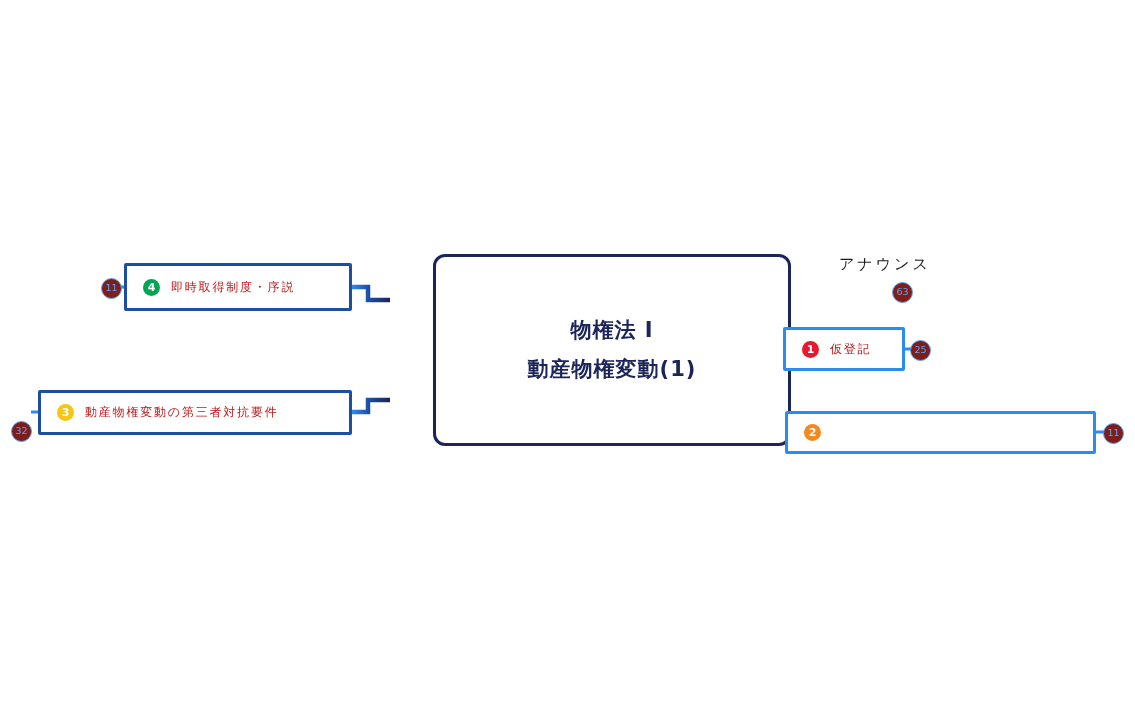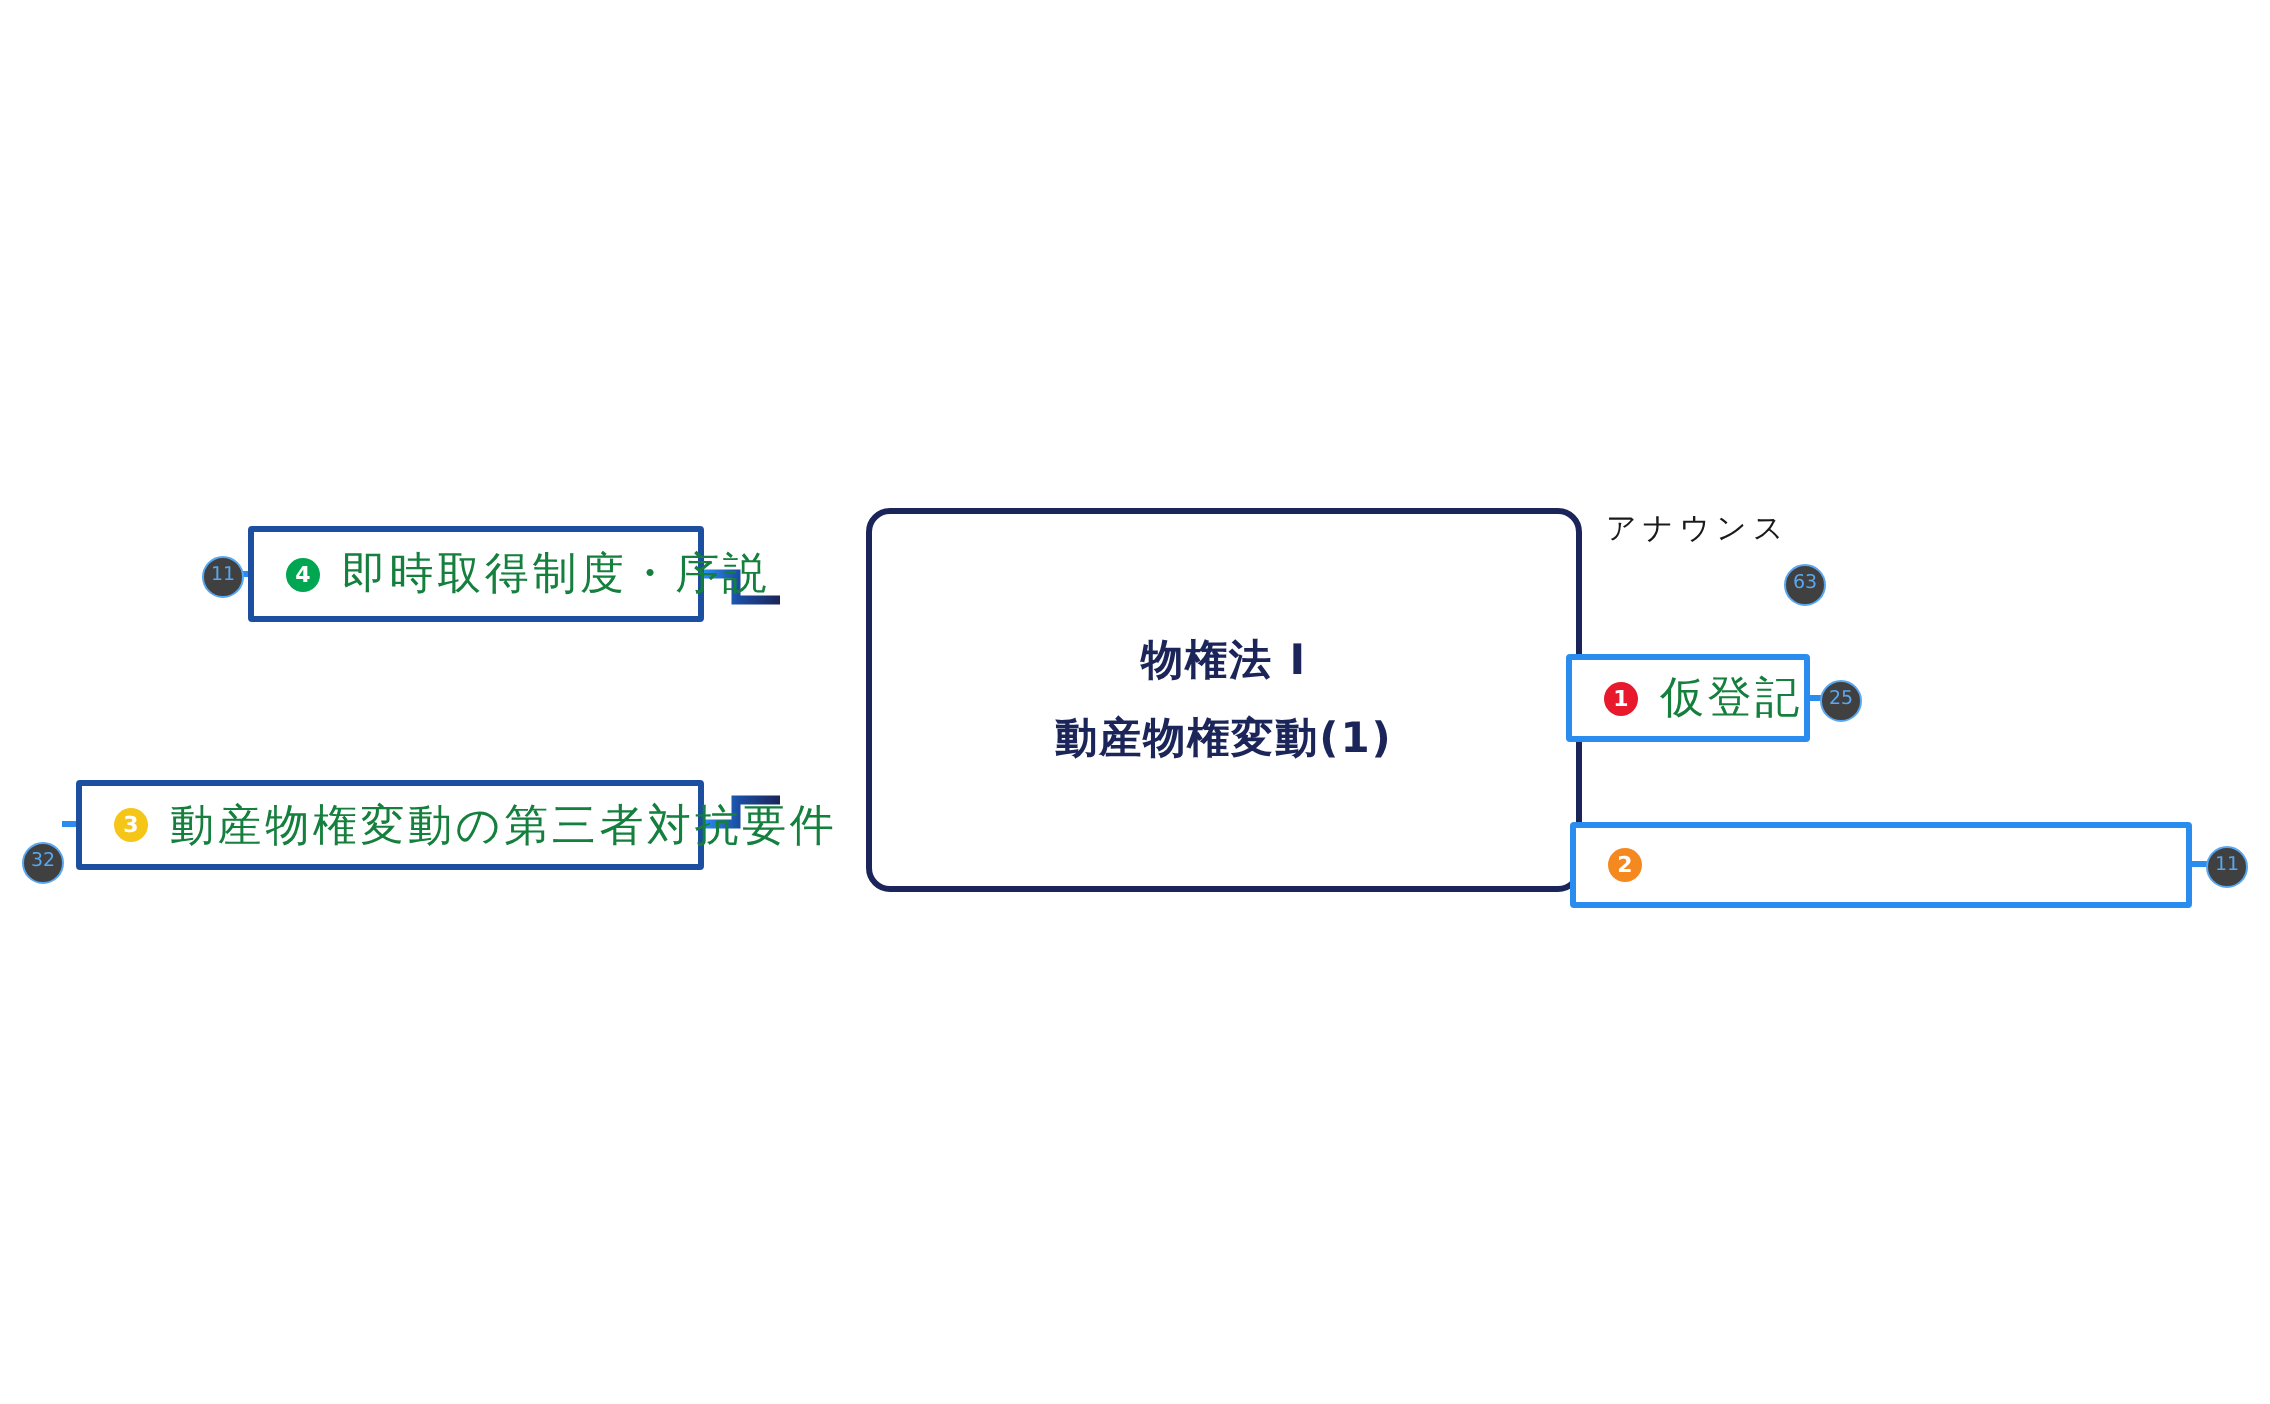"アナウンス" .bare-label { margin-left: none -> 36px }
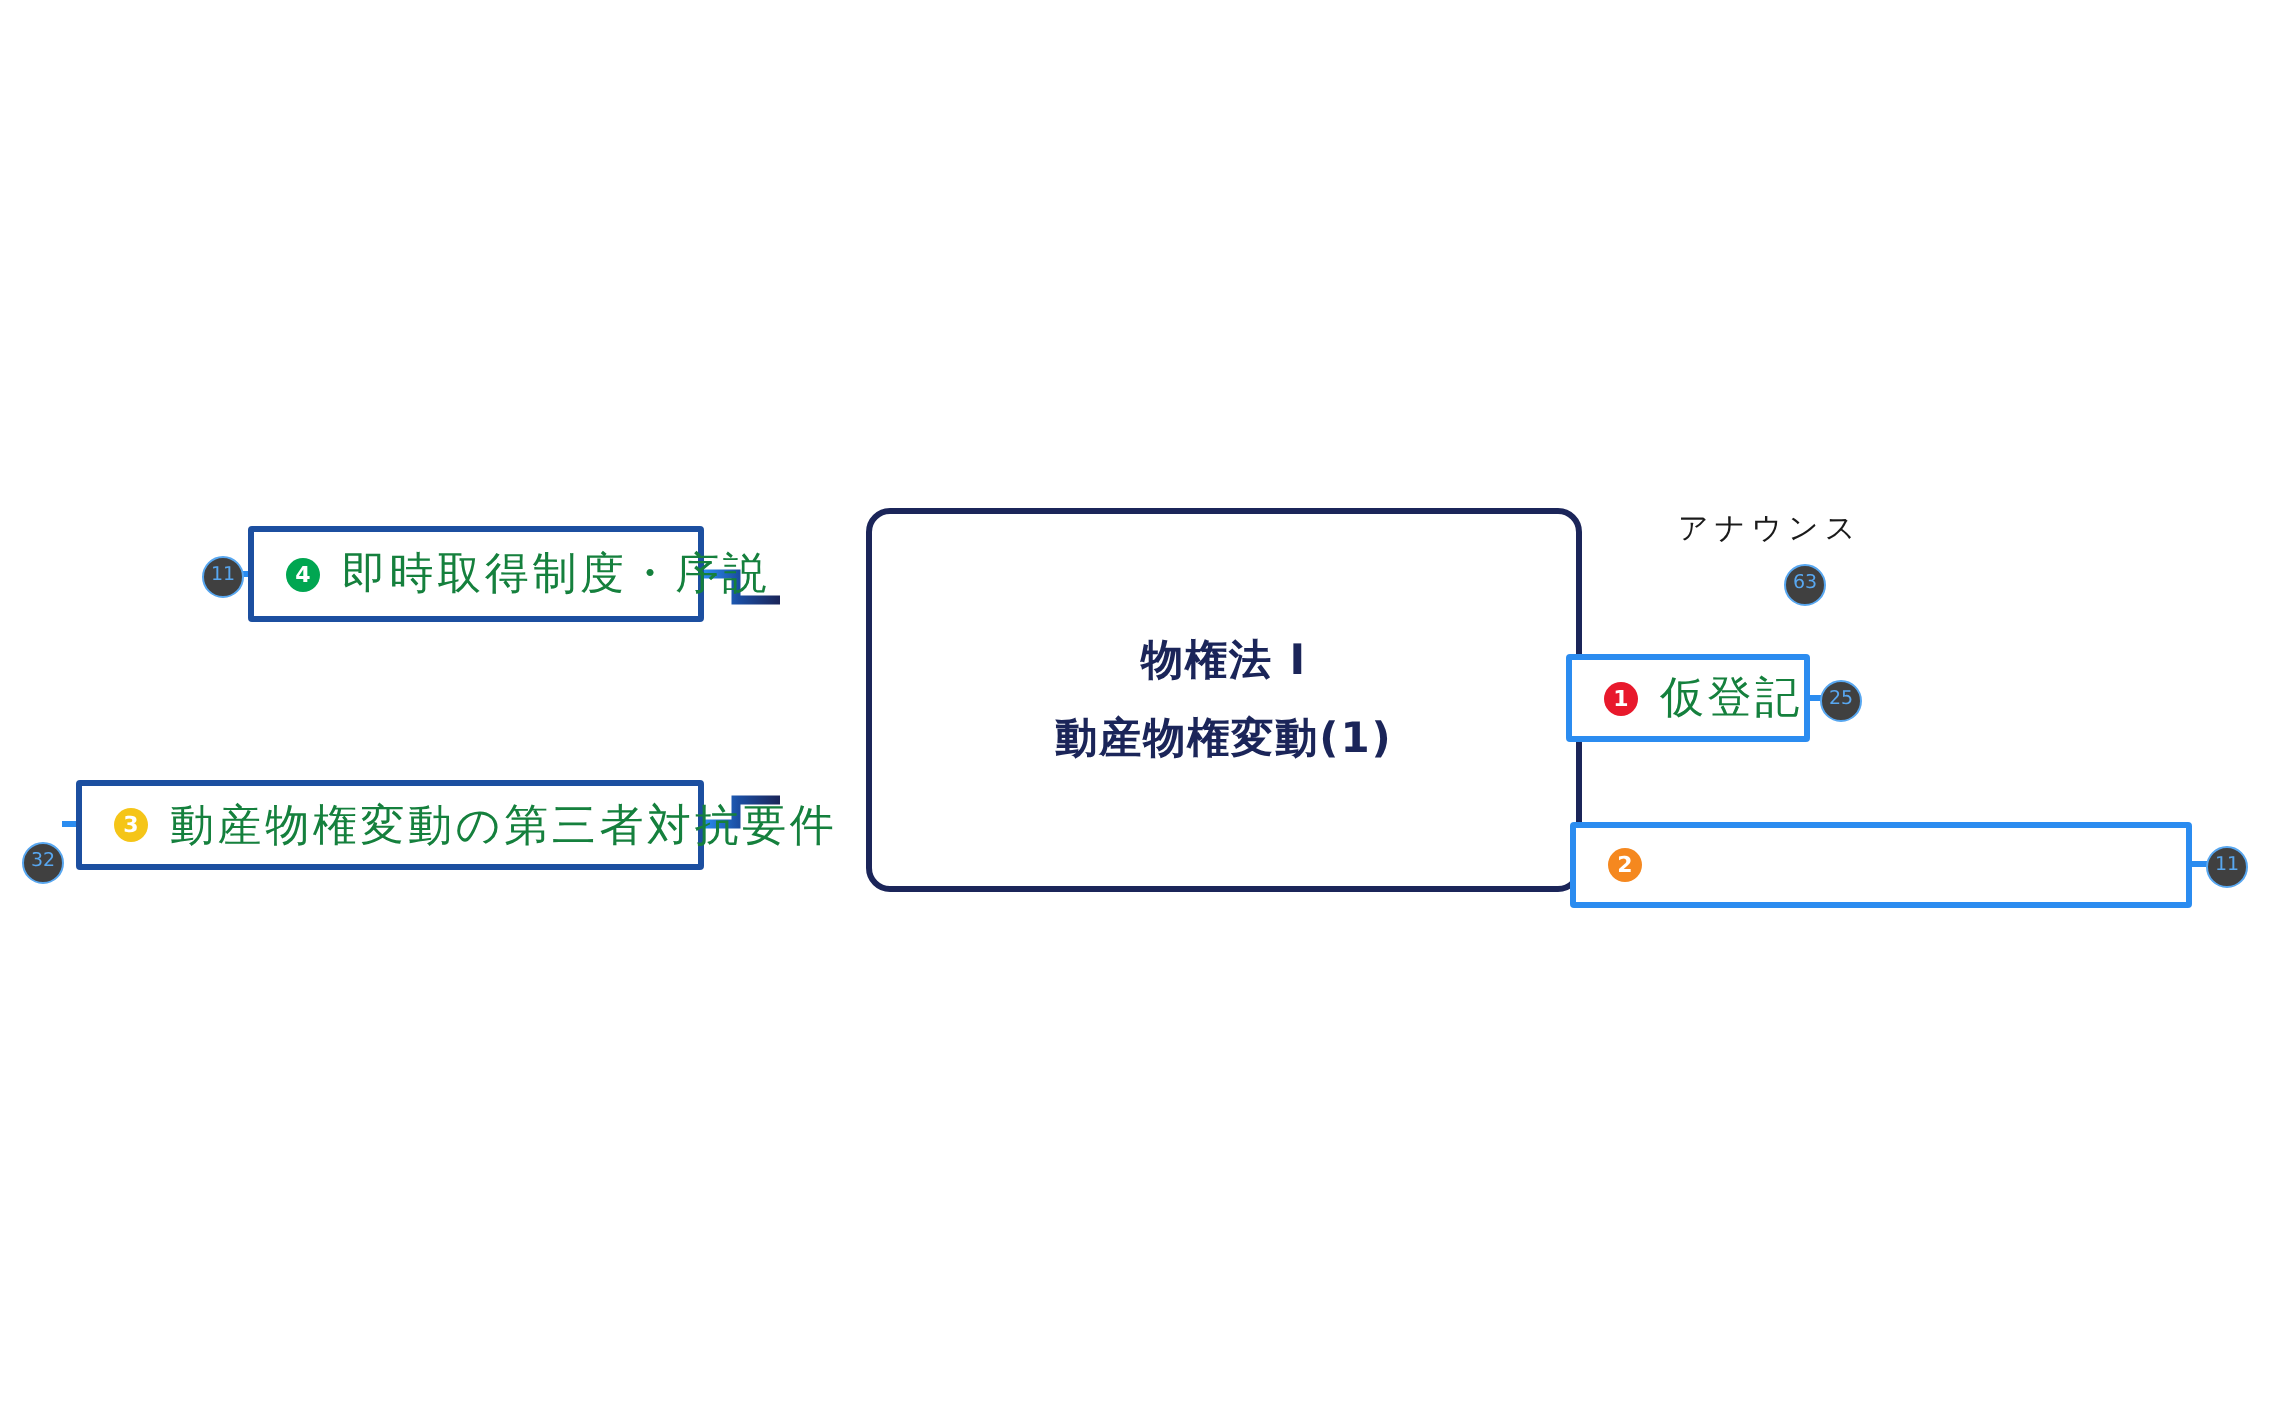"11" .badge { background: #404040 -> #7f1d1d }
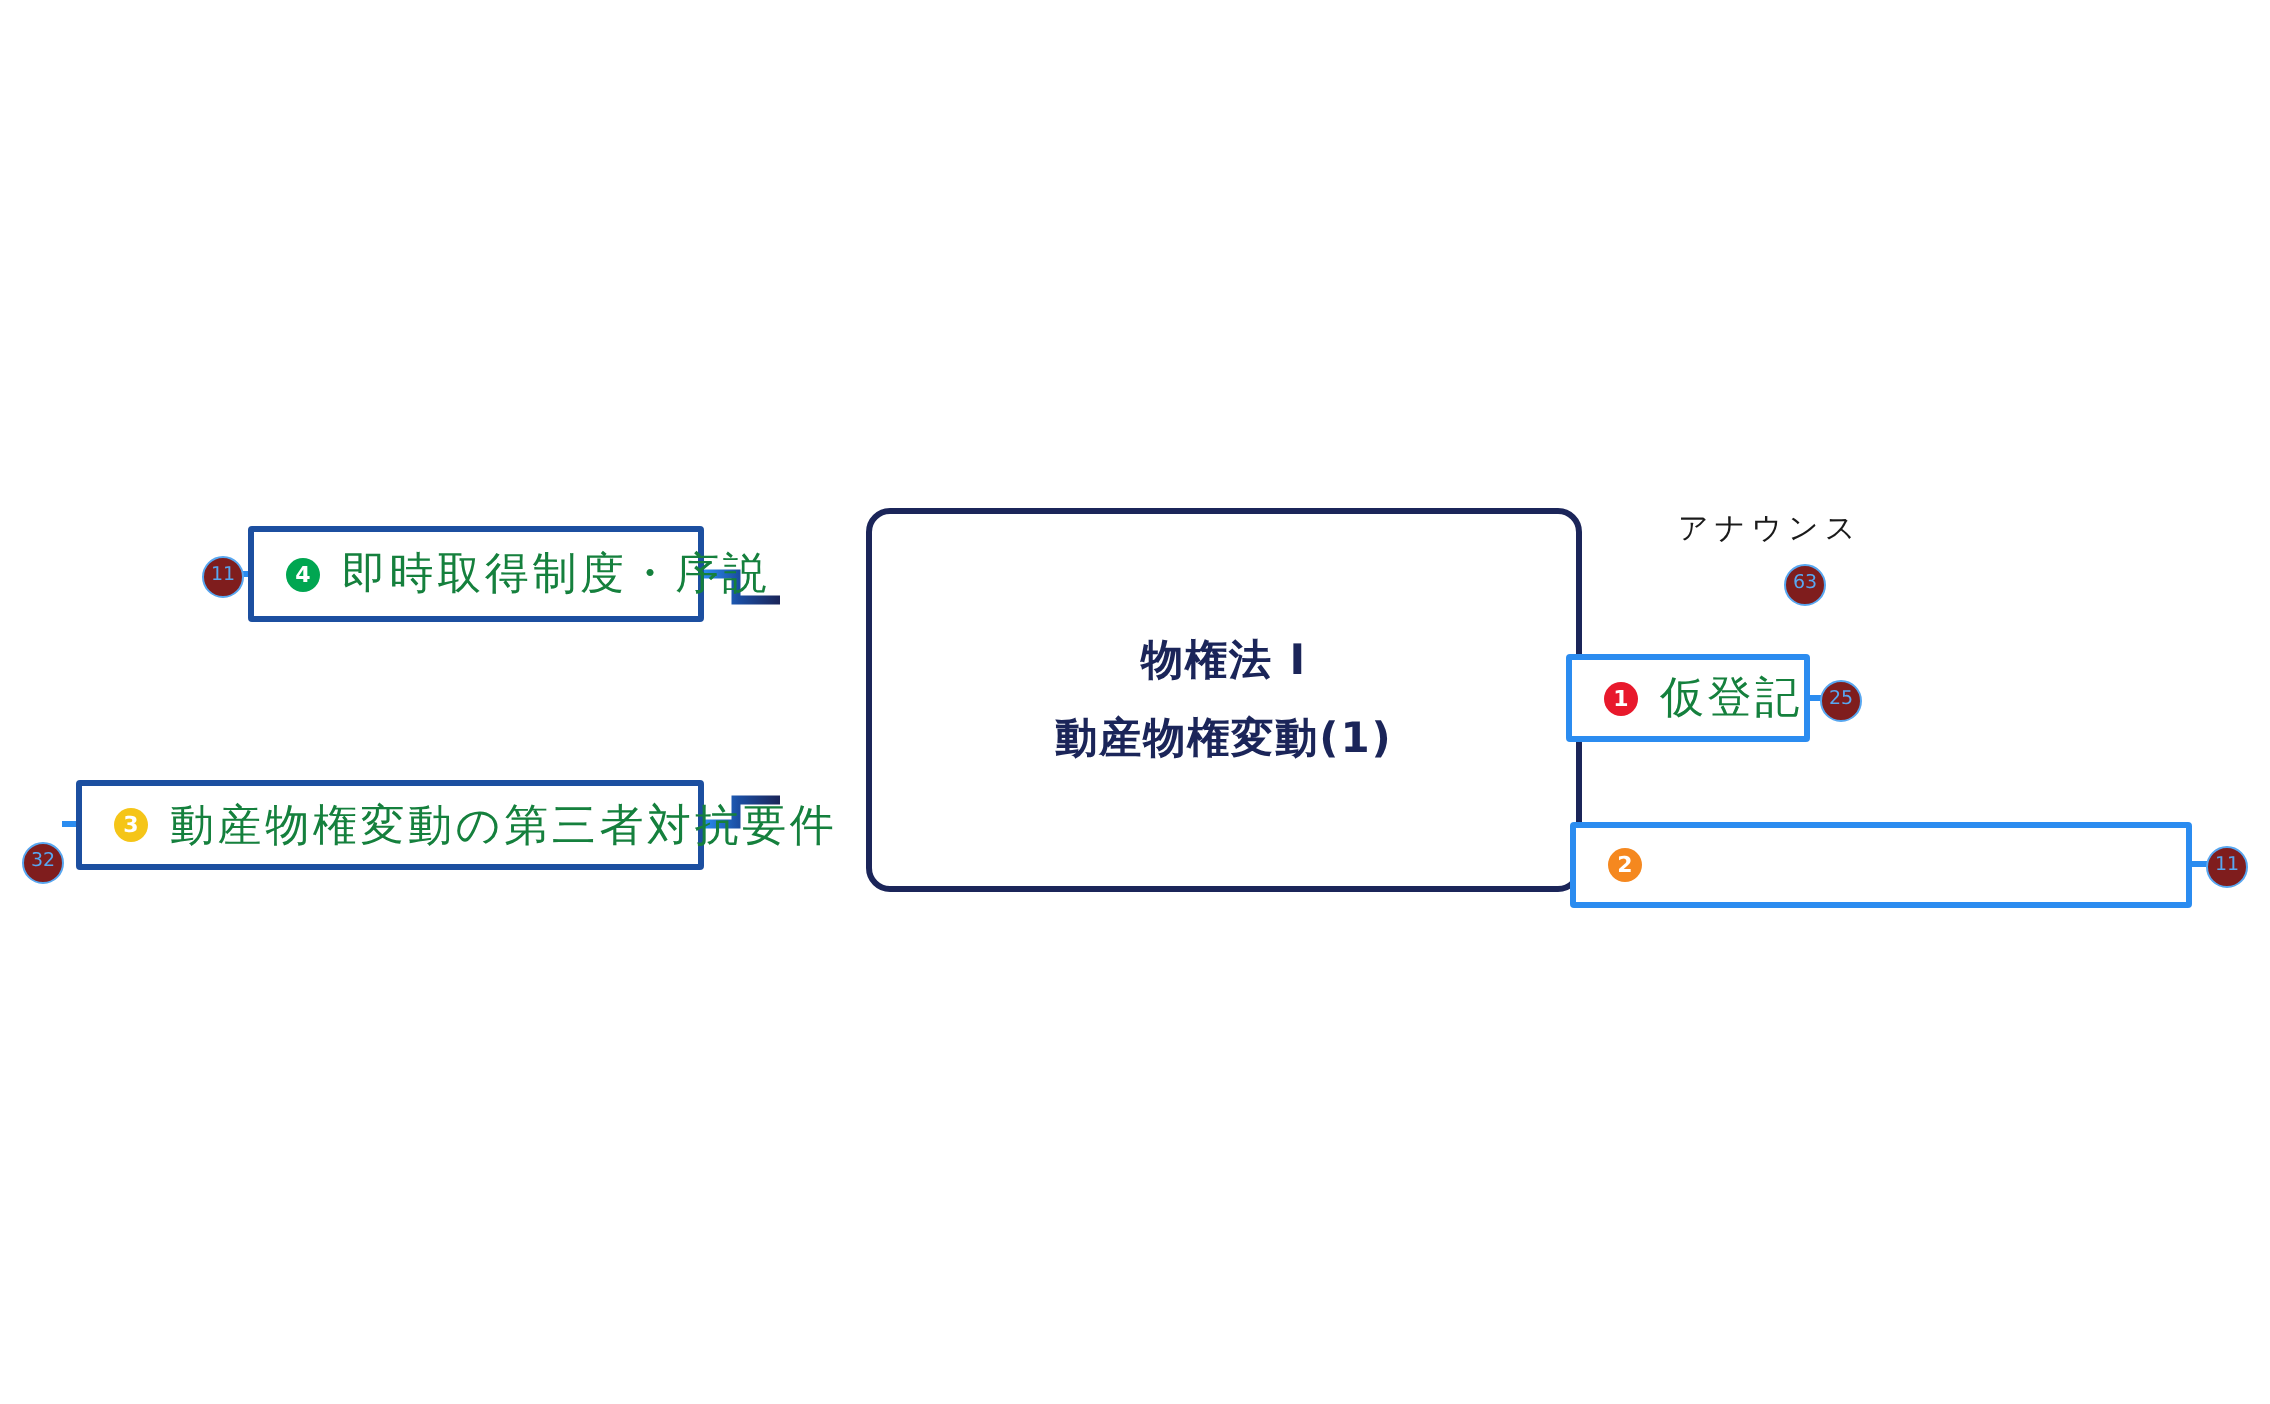"即時取得制度・序説" .node-label { color: #15803d -> #b91c1c; font-size: 22px -> 12px }
